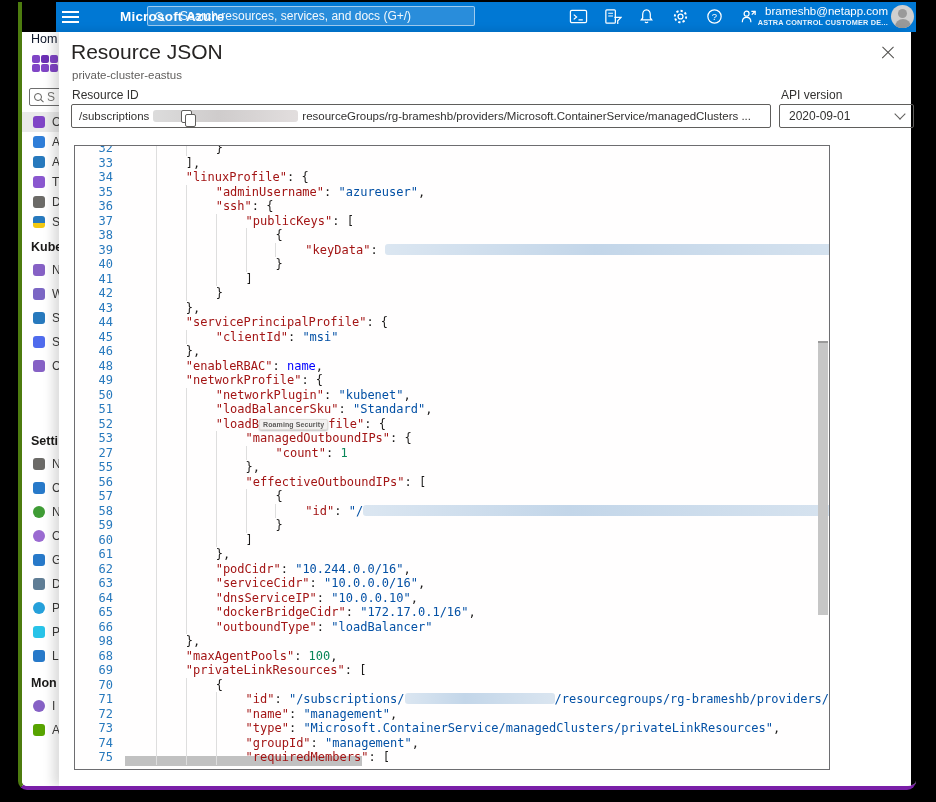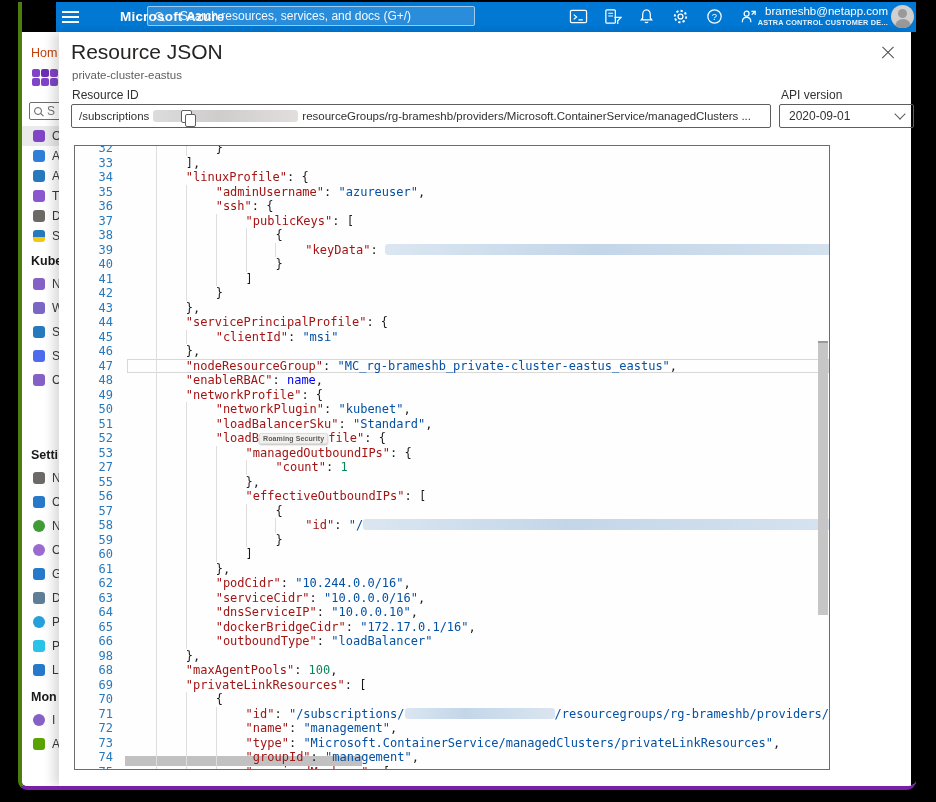"Hom" .crumb { color: #c2410c -> #0f172a; margin: 14px 0 0 9px -> 0 0 0 9px }
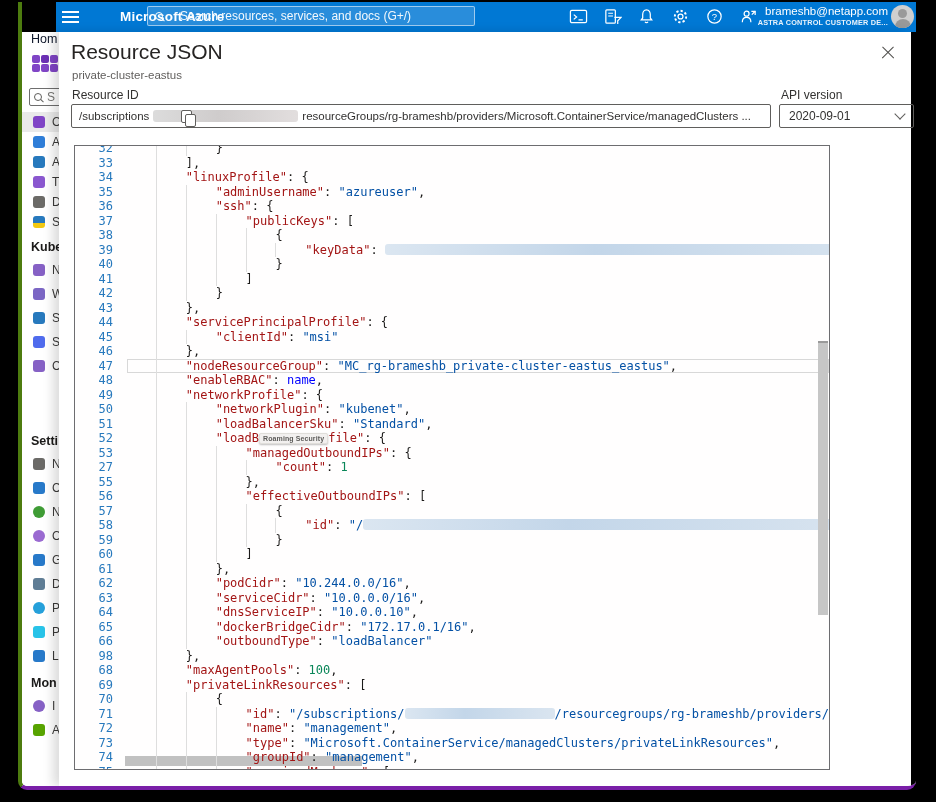"47" div.cl { html: <div><span>47</span><span><span></span><span></span><span>"nodeResourceGroup"</span><span>: </span><span>"MC_rg-brameshb_private-cluster-eastus_eastus"</span><span>,</span></span></div> -> none }
